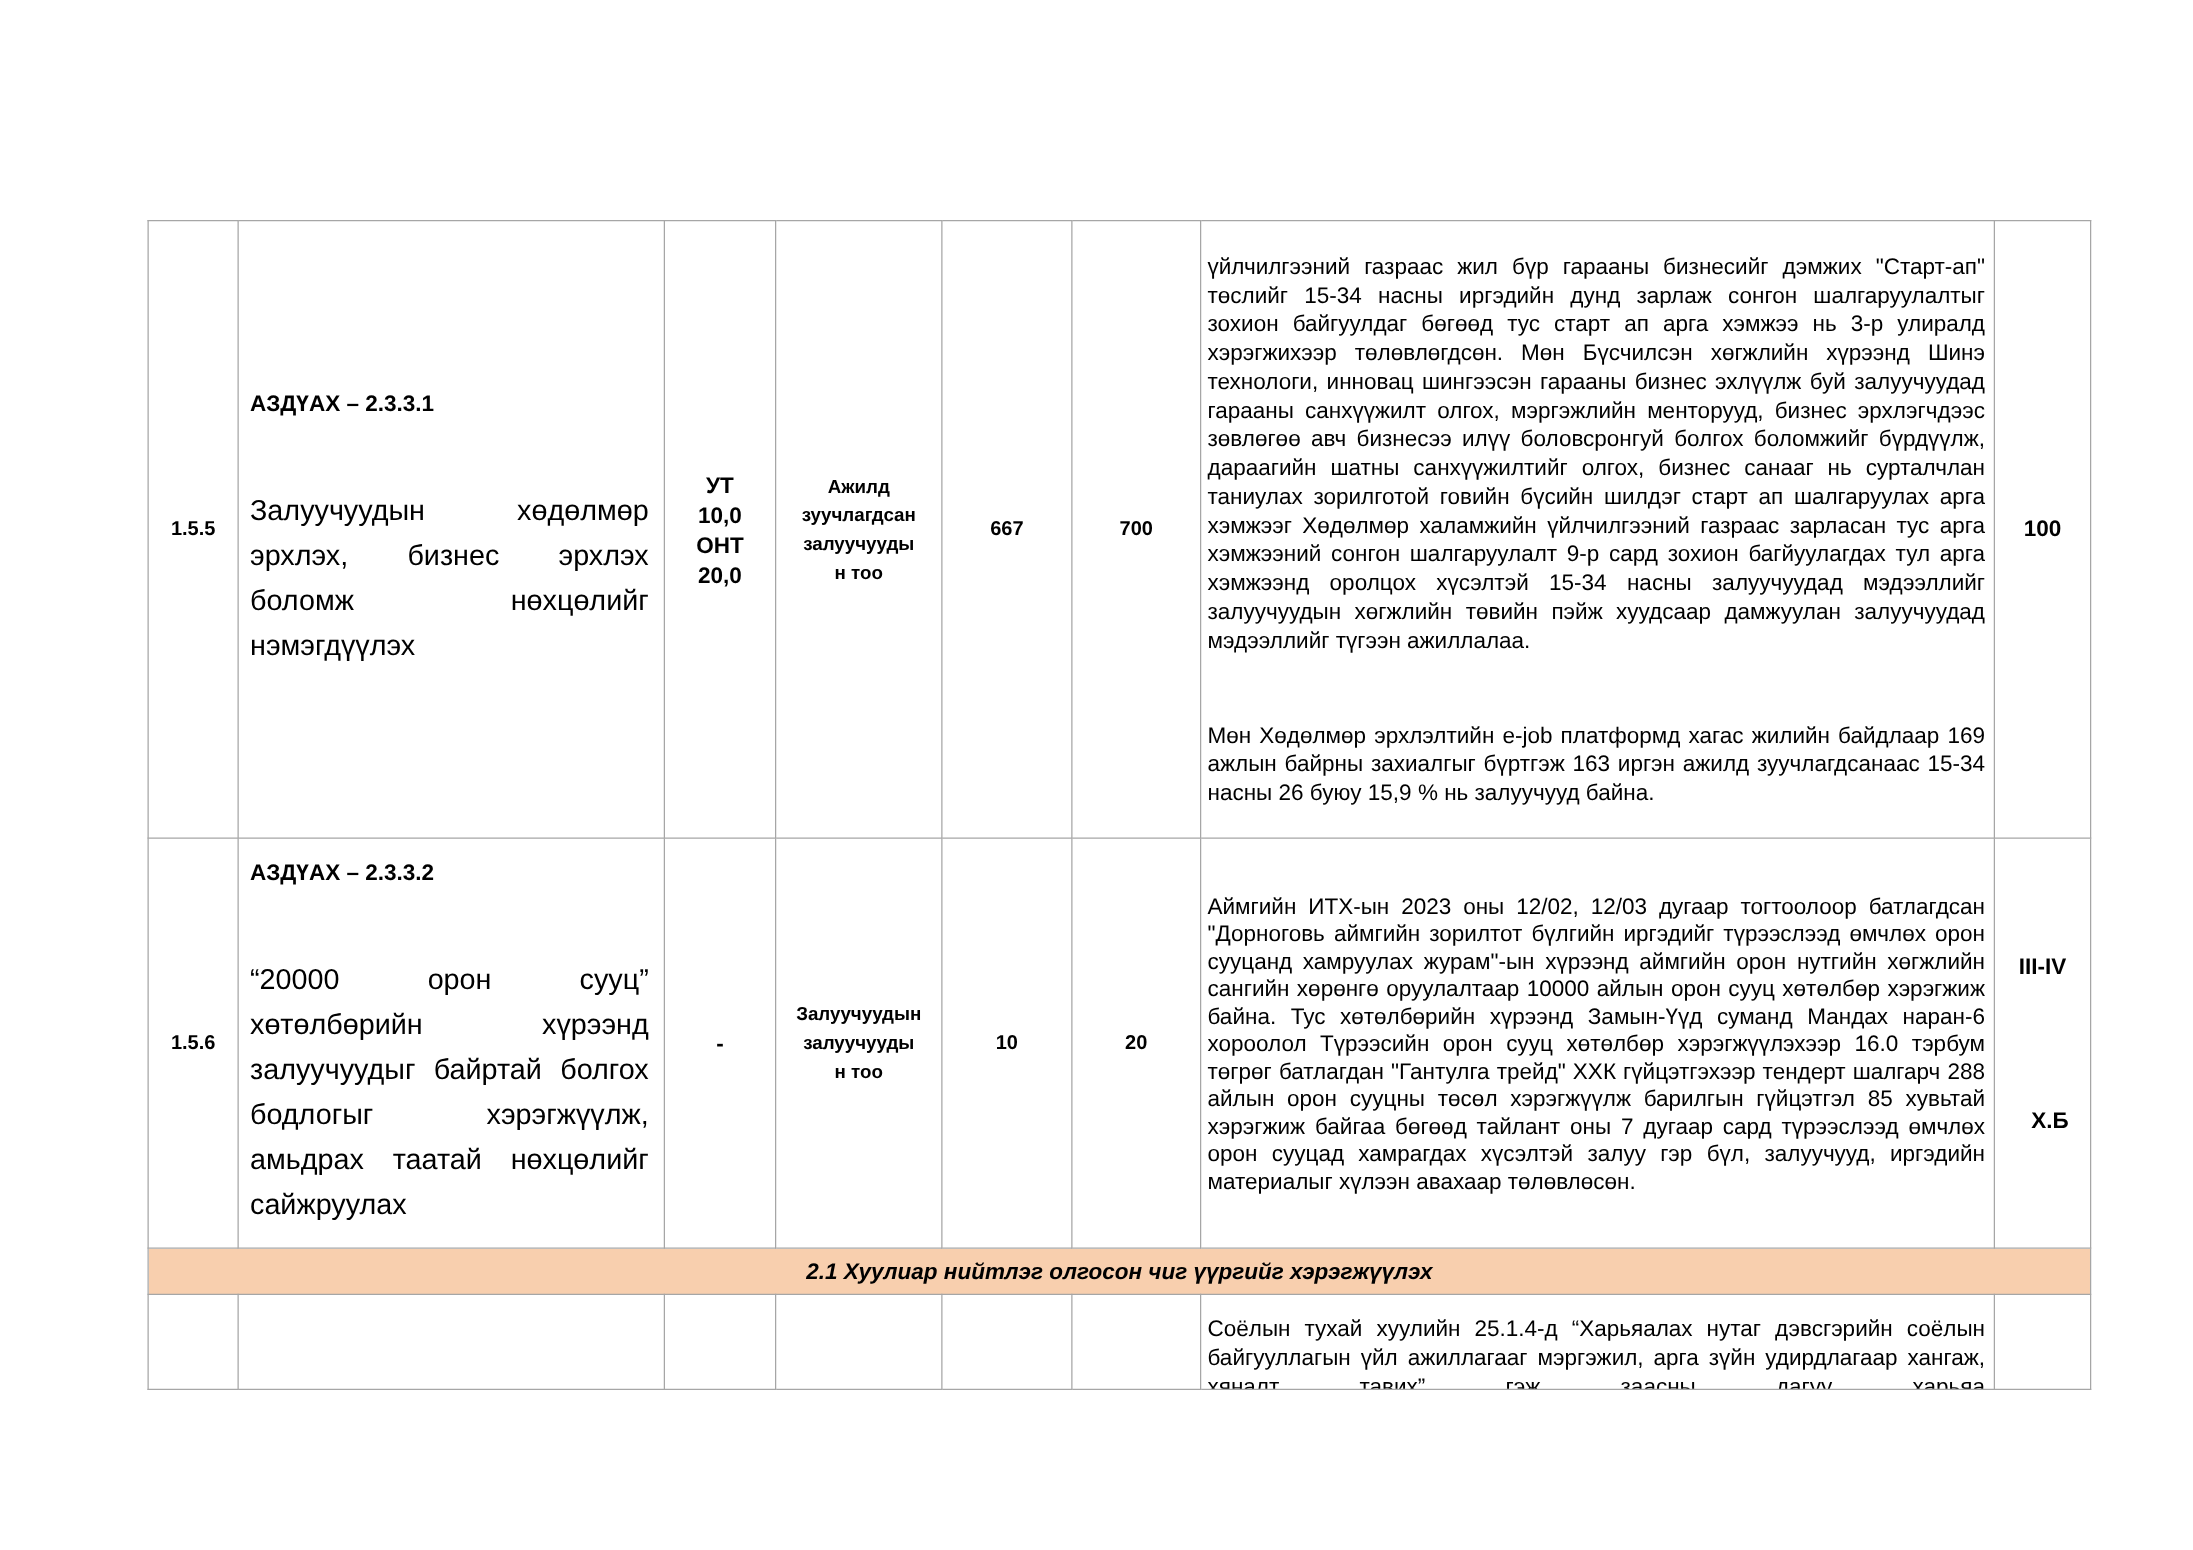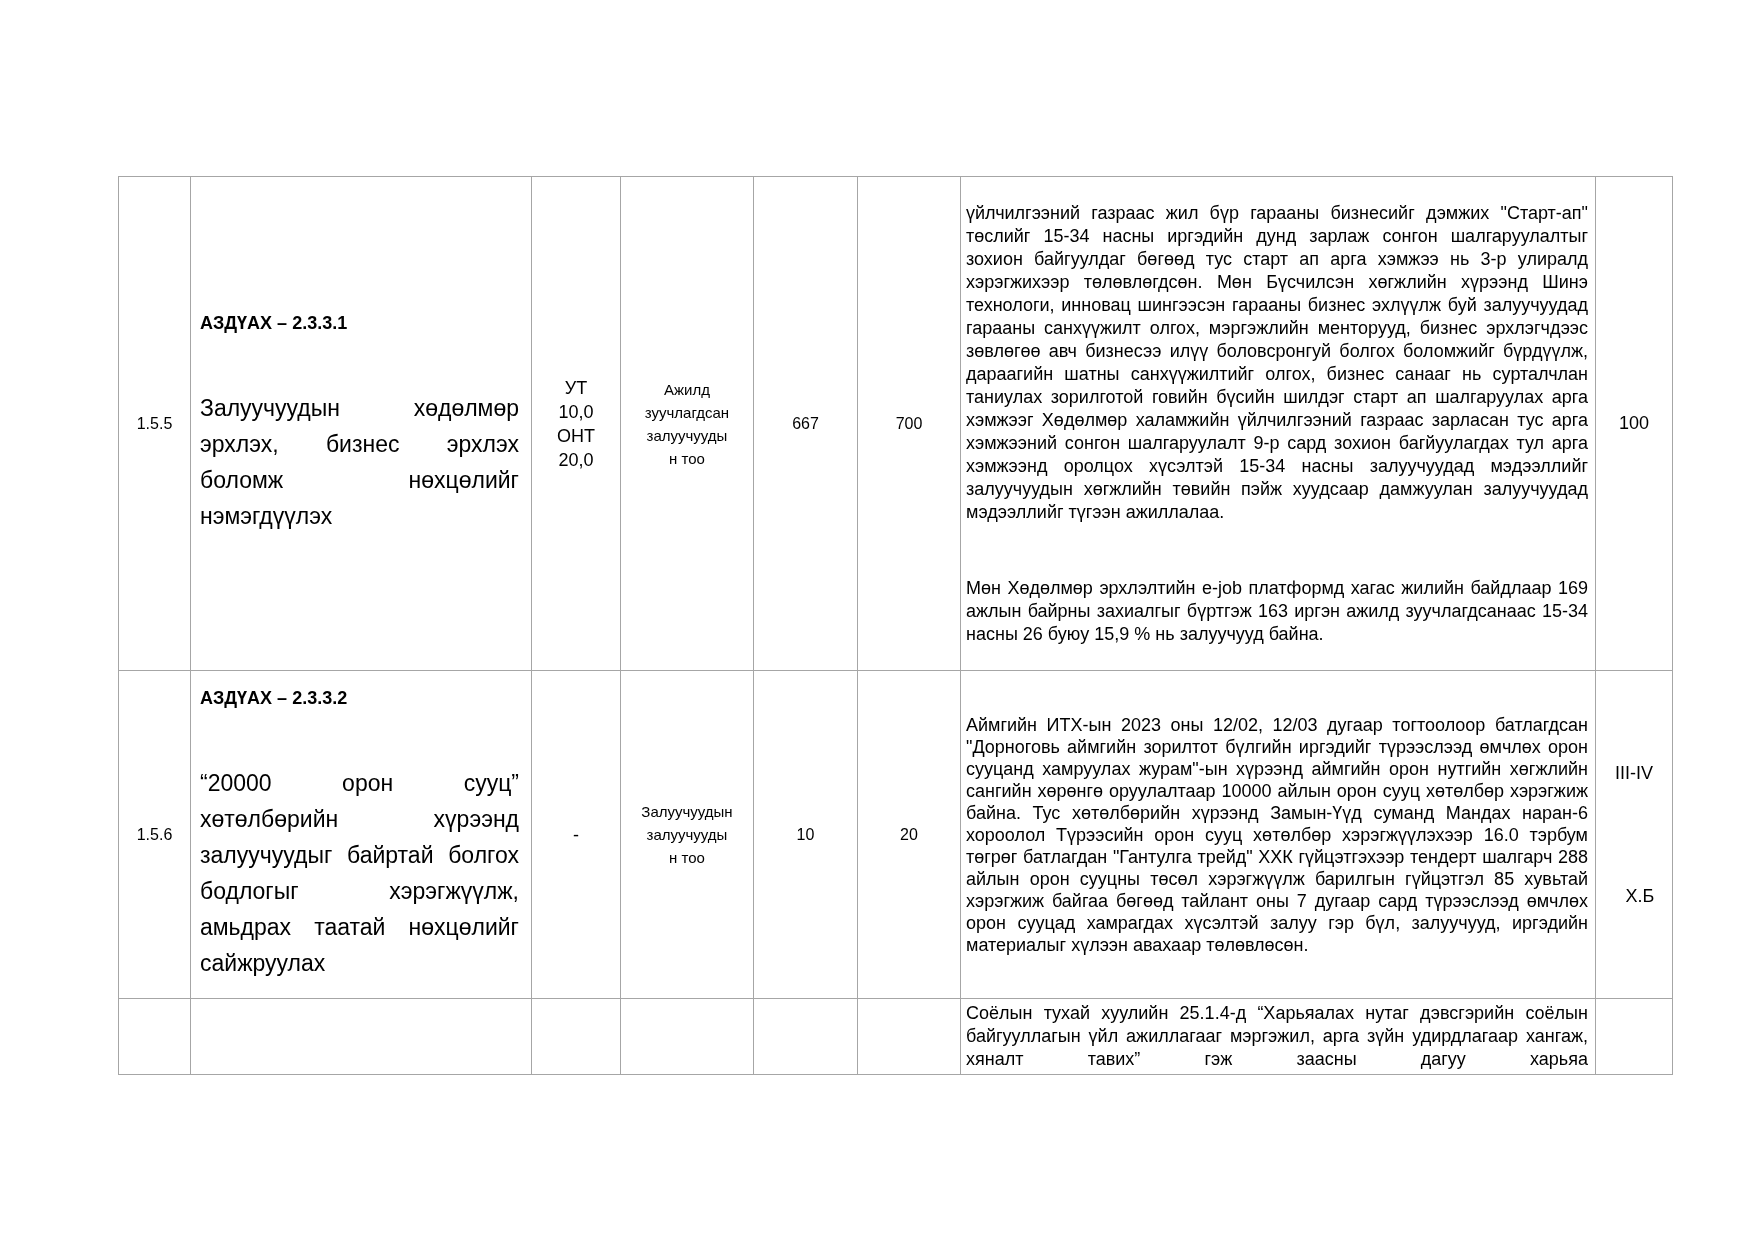"УТ" .center { font-weight: none -> bold }
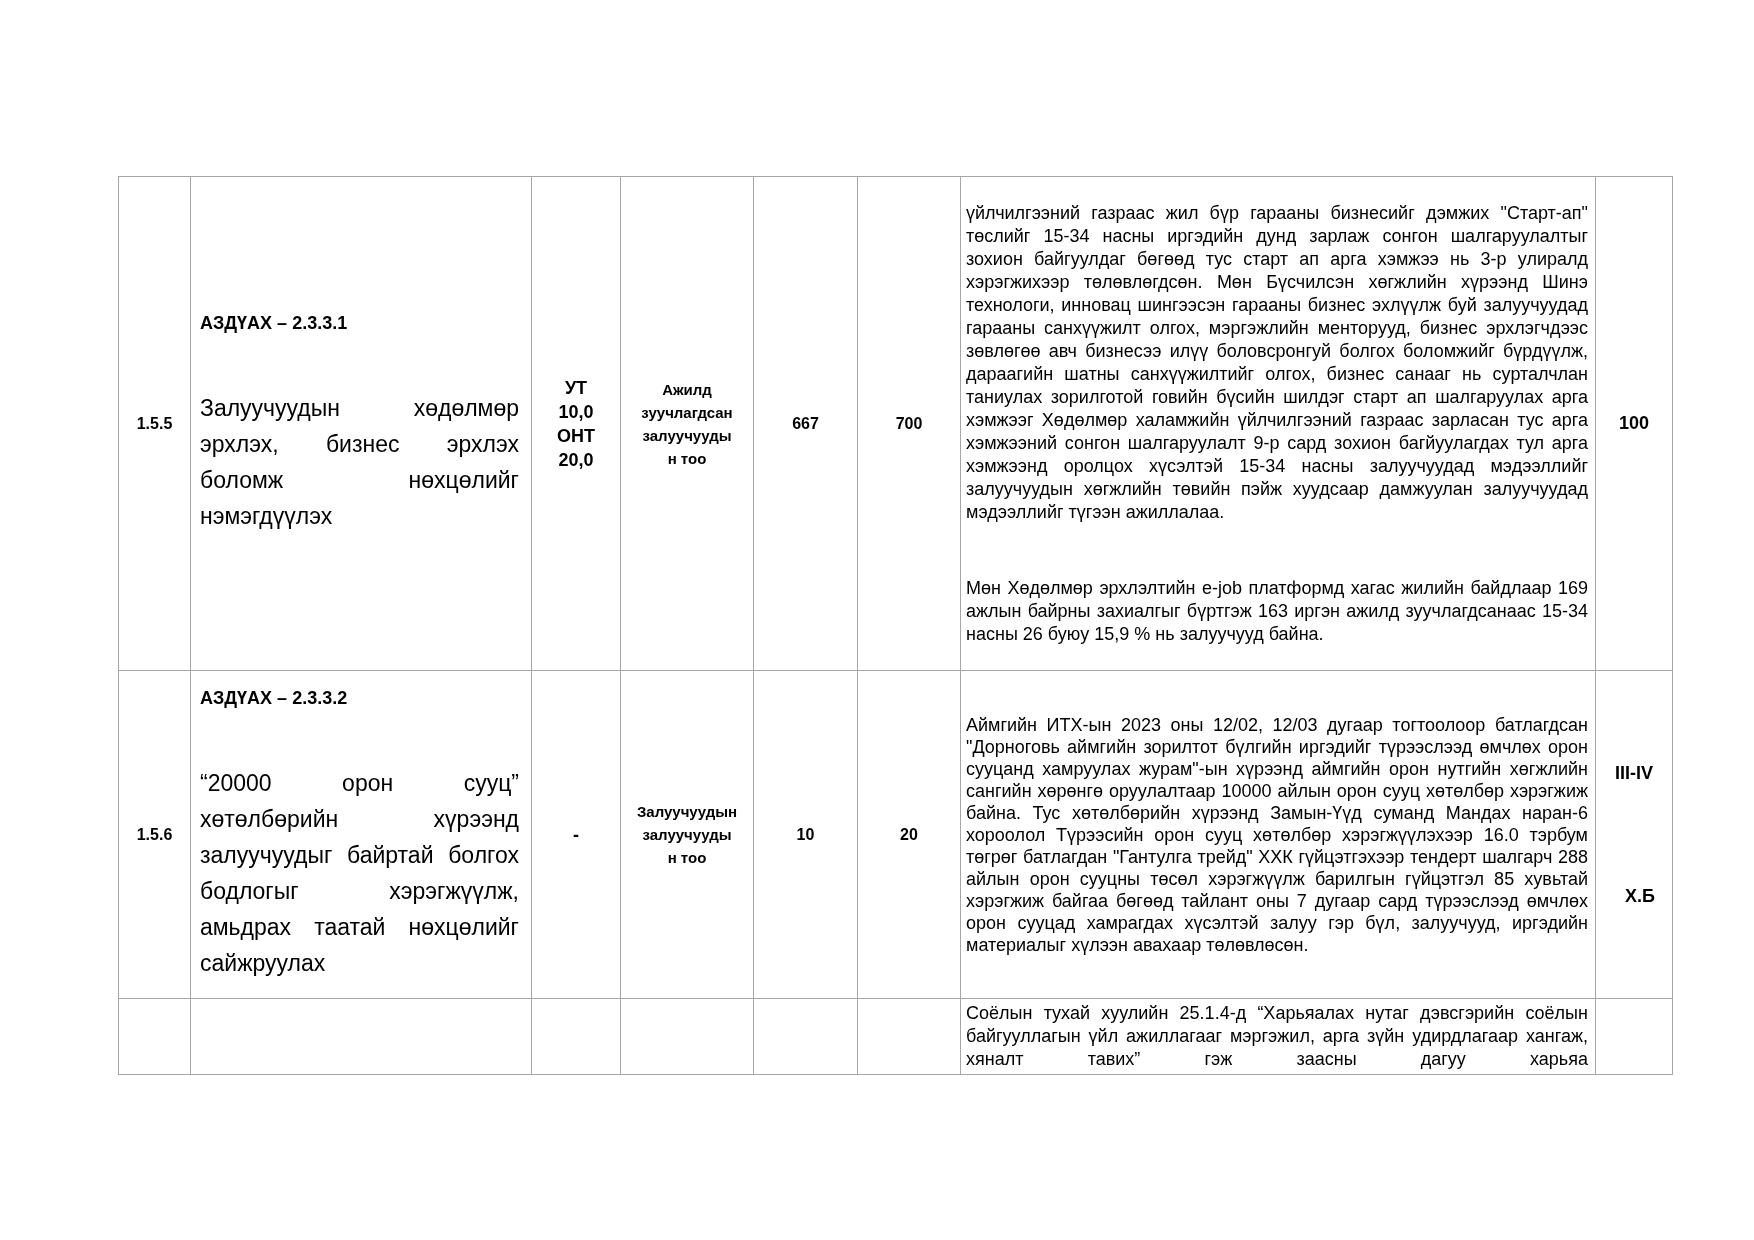"2.1 Хуулиар нийтлэг олгосон чиг" tr.section-band { html: none -> <tr> <td> <div>2.1 Хуулиар нийтлэг олгосон чиг үүргийг хэрэгжүүлэх</div> </td> </tr> }
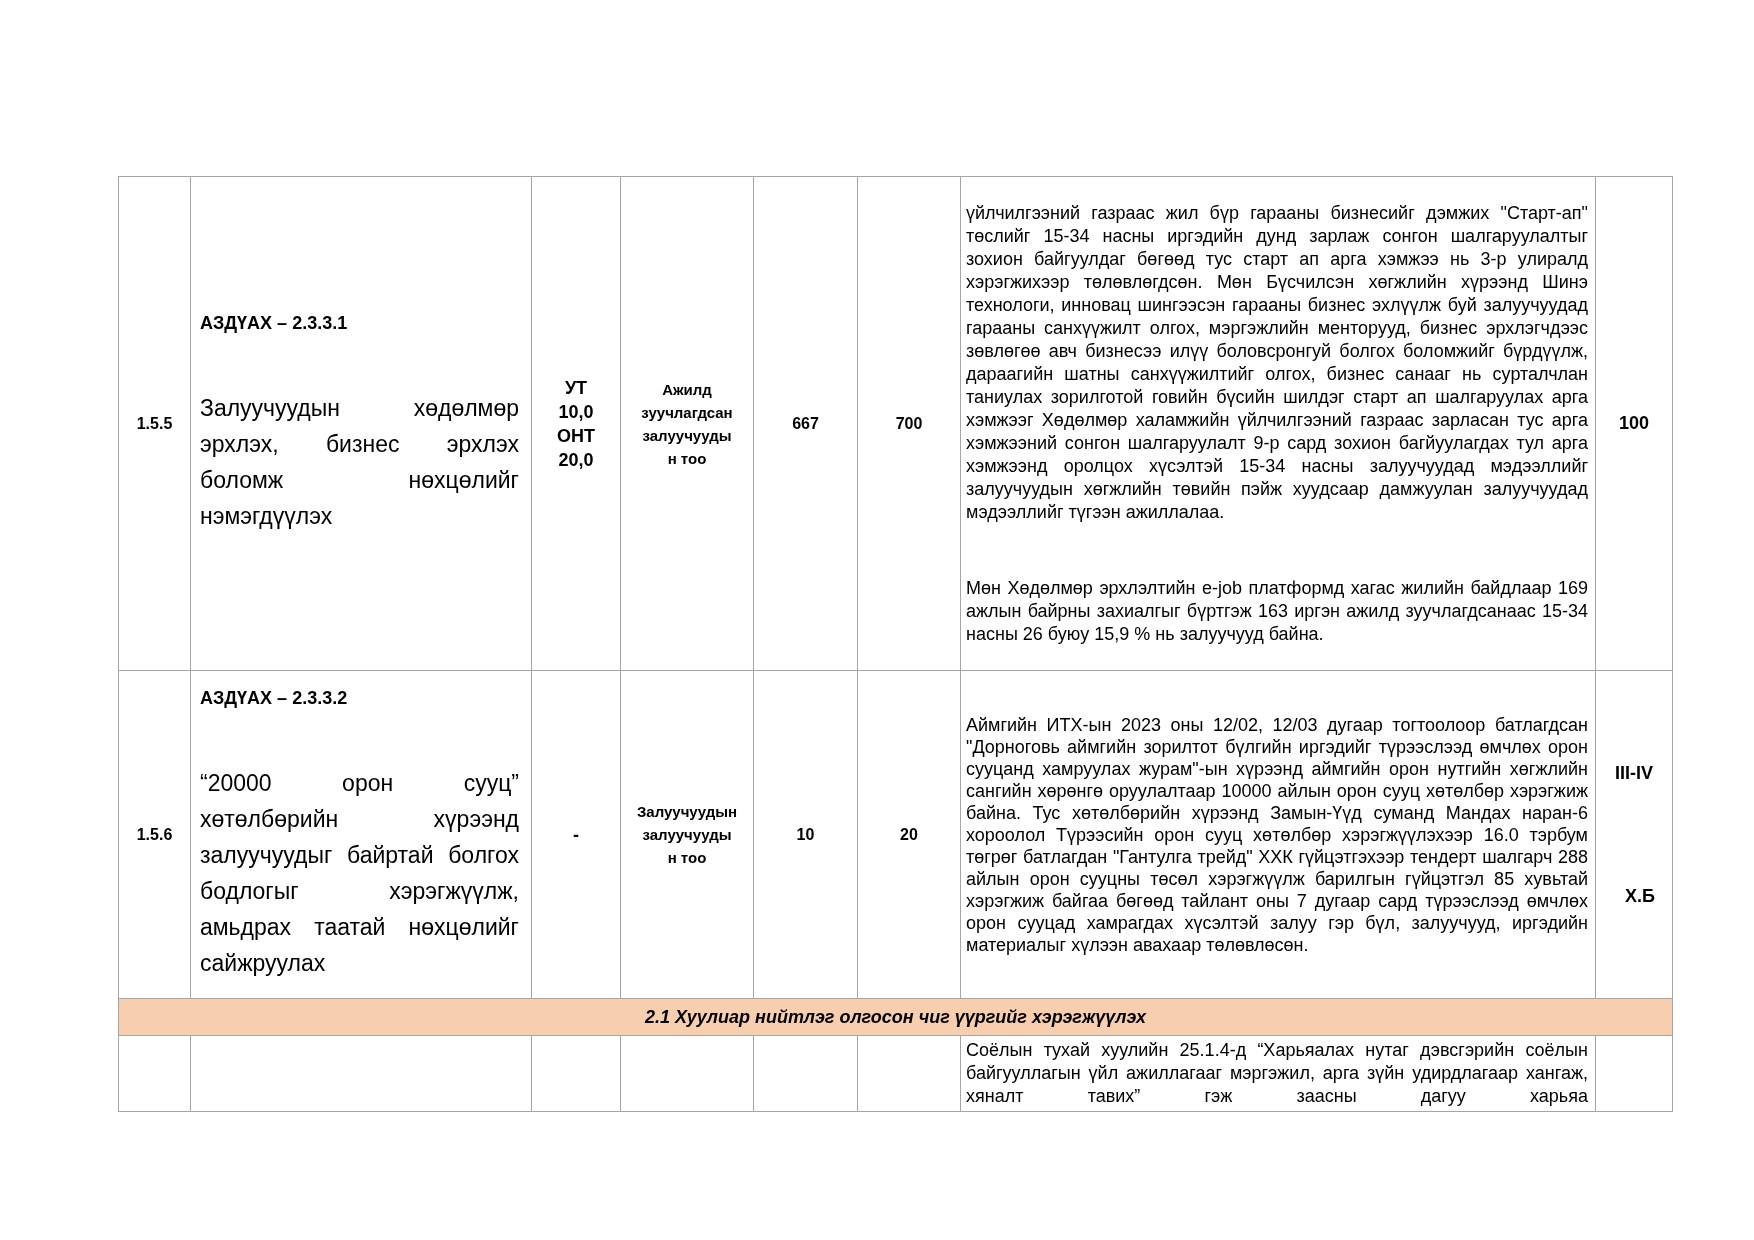"Соёлын тухай хуулийн 25.1.4-д “Харьяалах" .partial-report { padding-top: 3px -> 16px }
